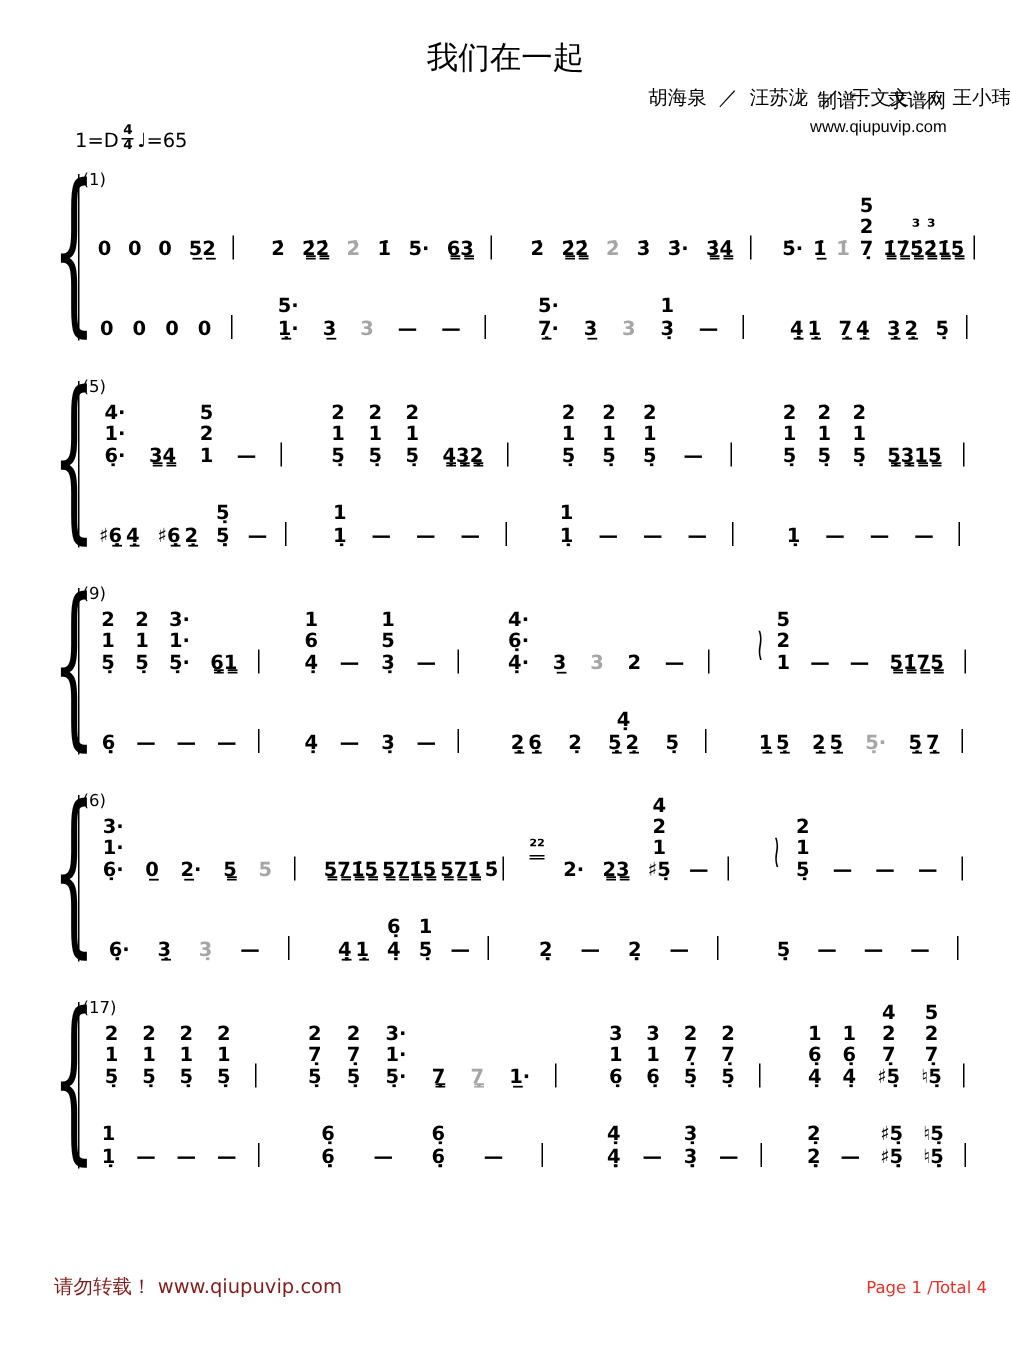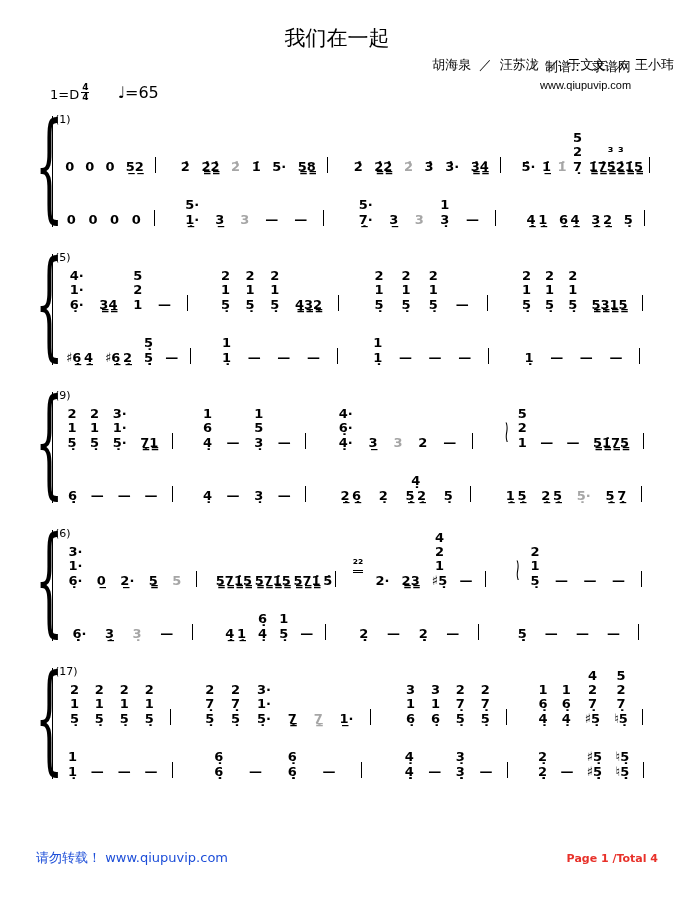"♩=65" .tempo { font-size: 16px -> 13px; margin-left: 26px -> 0 }
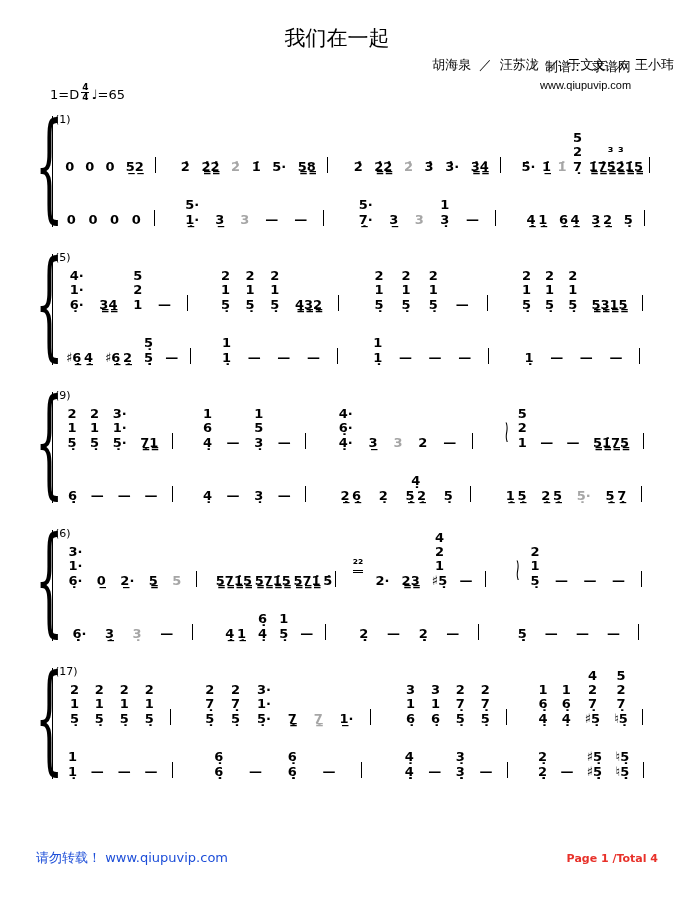"5̳8̳" span.cell { text: 5̳8̳ -> 6̳3̳ }
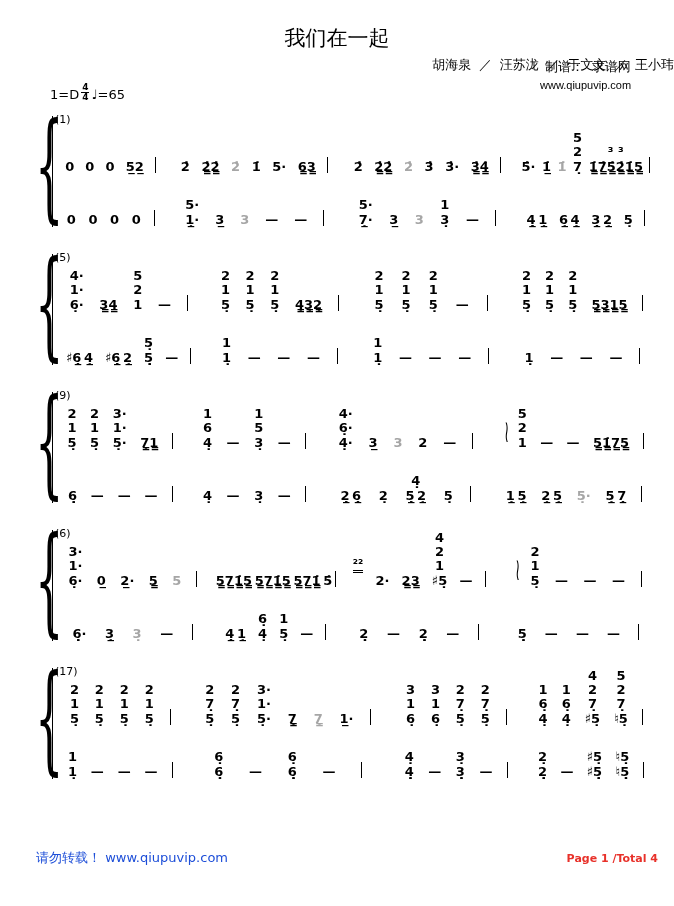"6̣̲ 4̣̲" span.cell { text: 6̣̲ -> 7̣̲ }
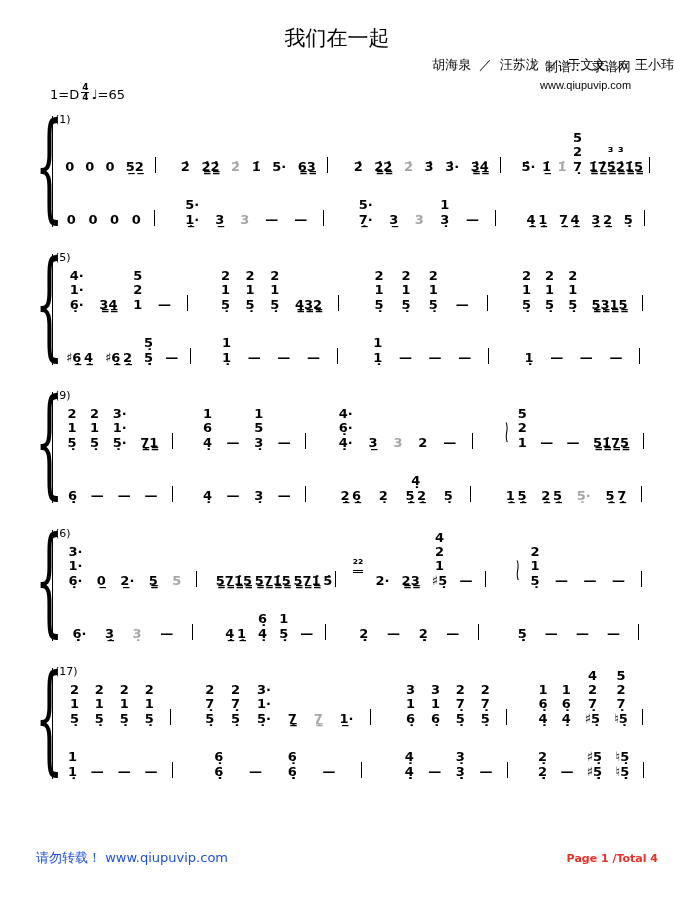"7̣̳1̳" span.cell { text: 7̣̳1̳ -> 6̣̳1̳ }
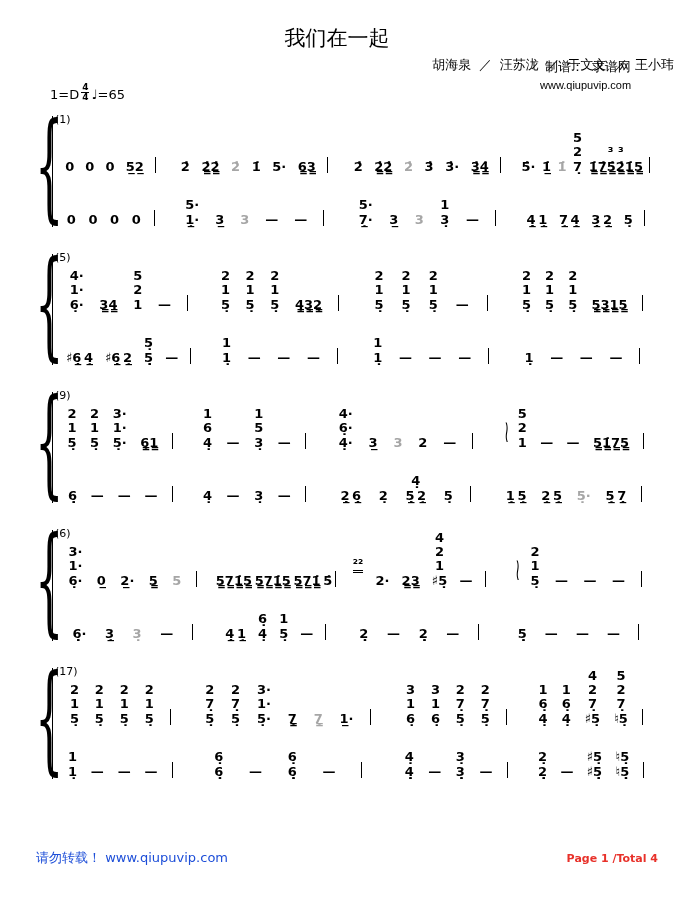"请勿转载！ www.qiupuvip.com" .foot-left { color: #1d4ed8 -> #7f1d1d }
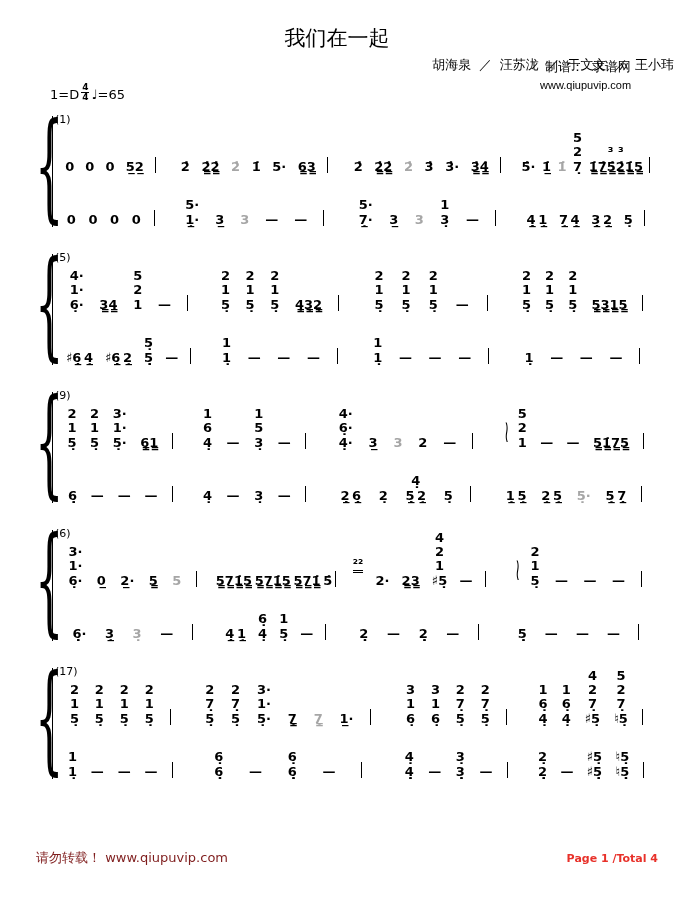"Page 1 /Total 4" .foot-right { font-weight: bold -> none }
